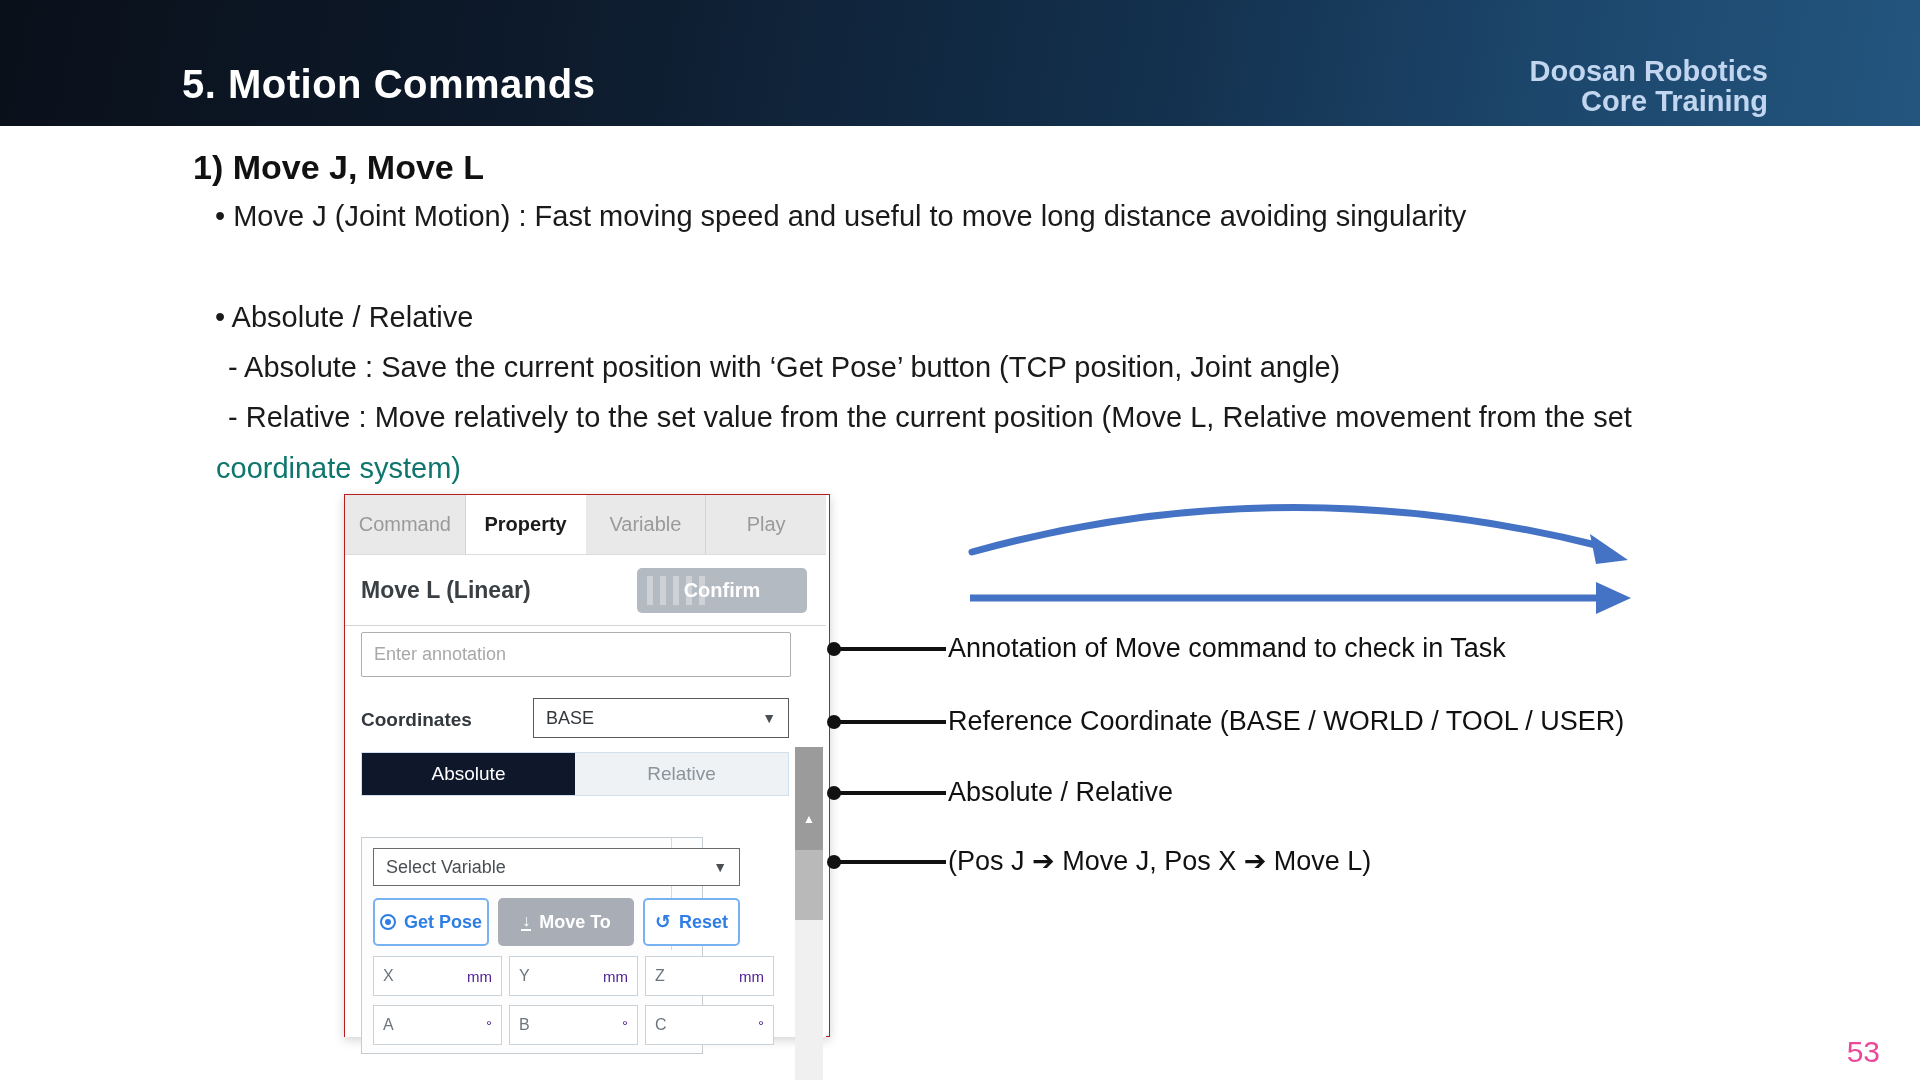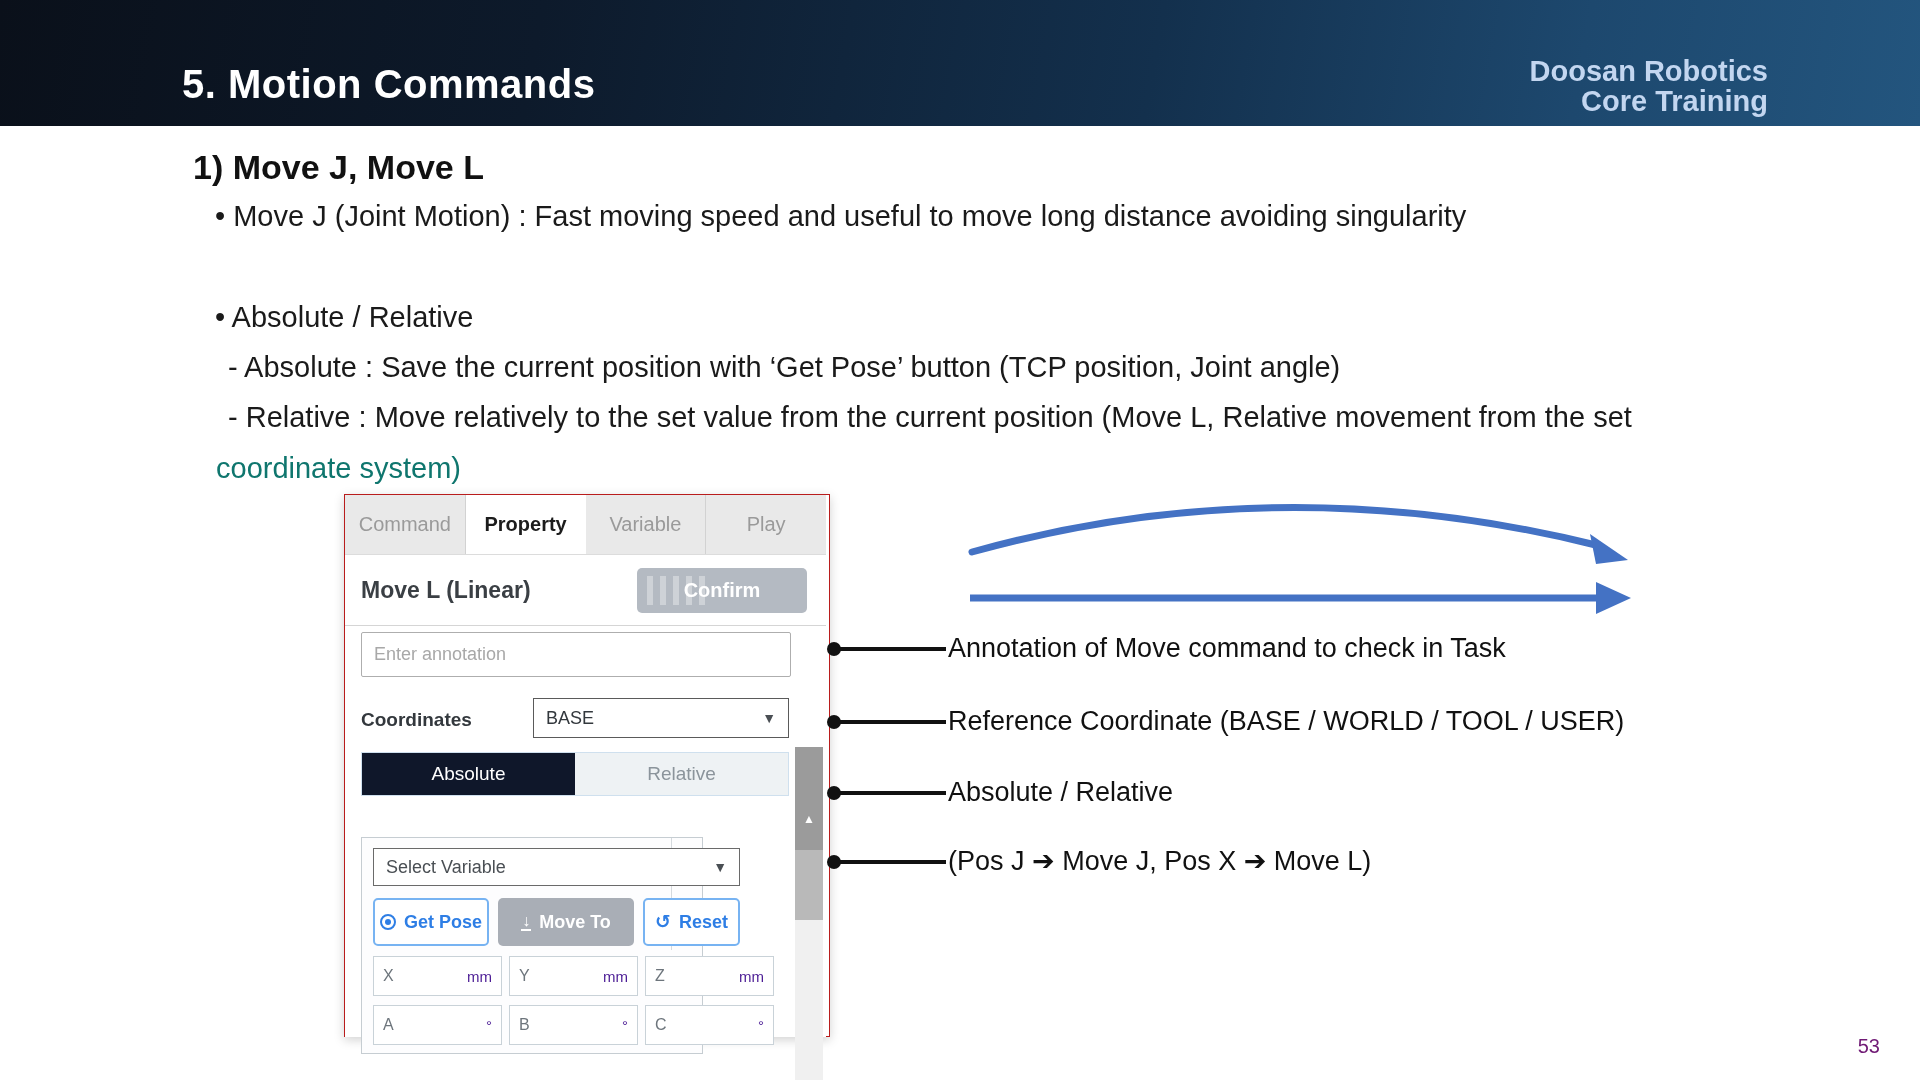"53" .page-num { color: #701a75 -> #ec4899; font-size: 20px -> 30px }
